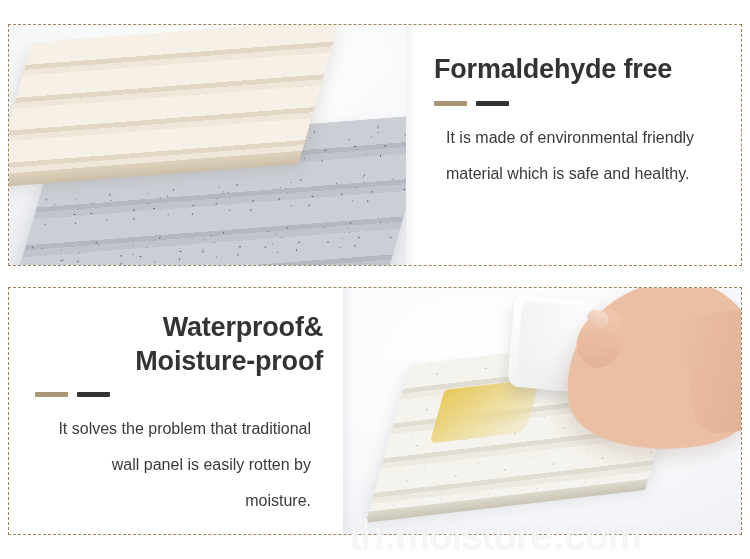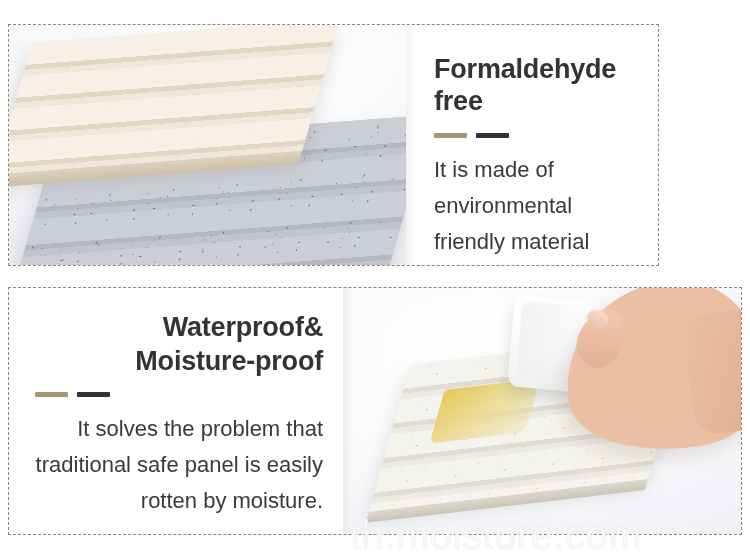"Formaldehyde free" .panel-one { width: 651px -> 734px }
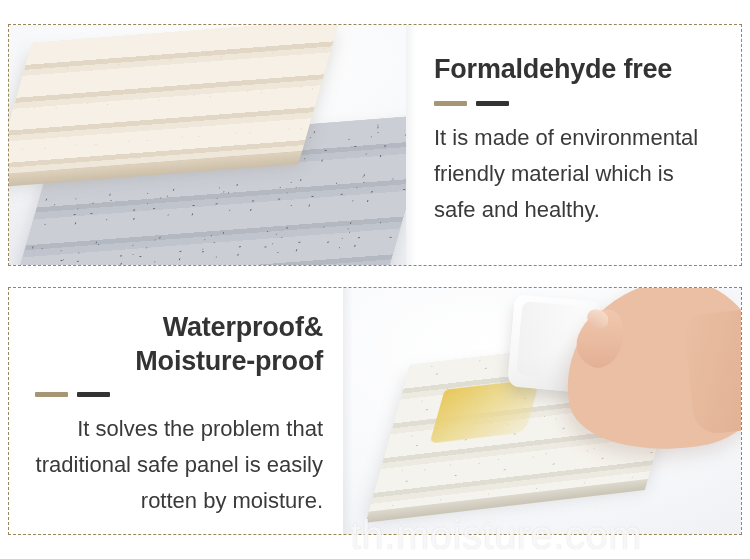"It is made of environmental" .feature-text { font-size: 22px -> 16px; margin: 0 -> 12px }
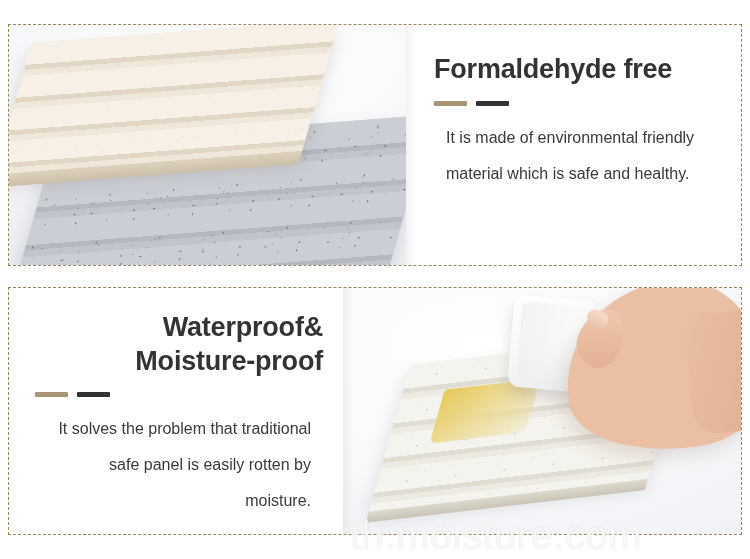"It solves the problem that" p.feature-text { text: safe -> wall }
